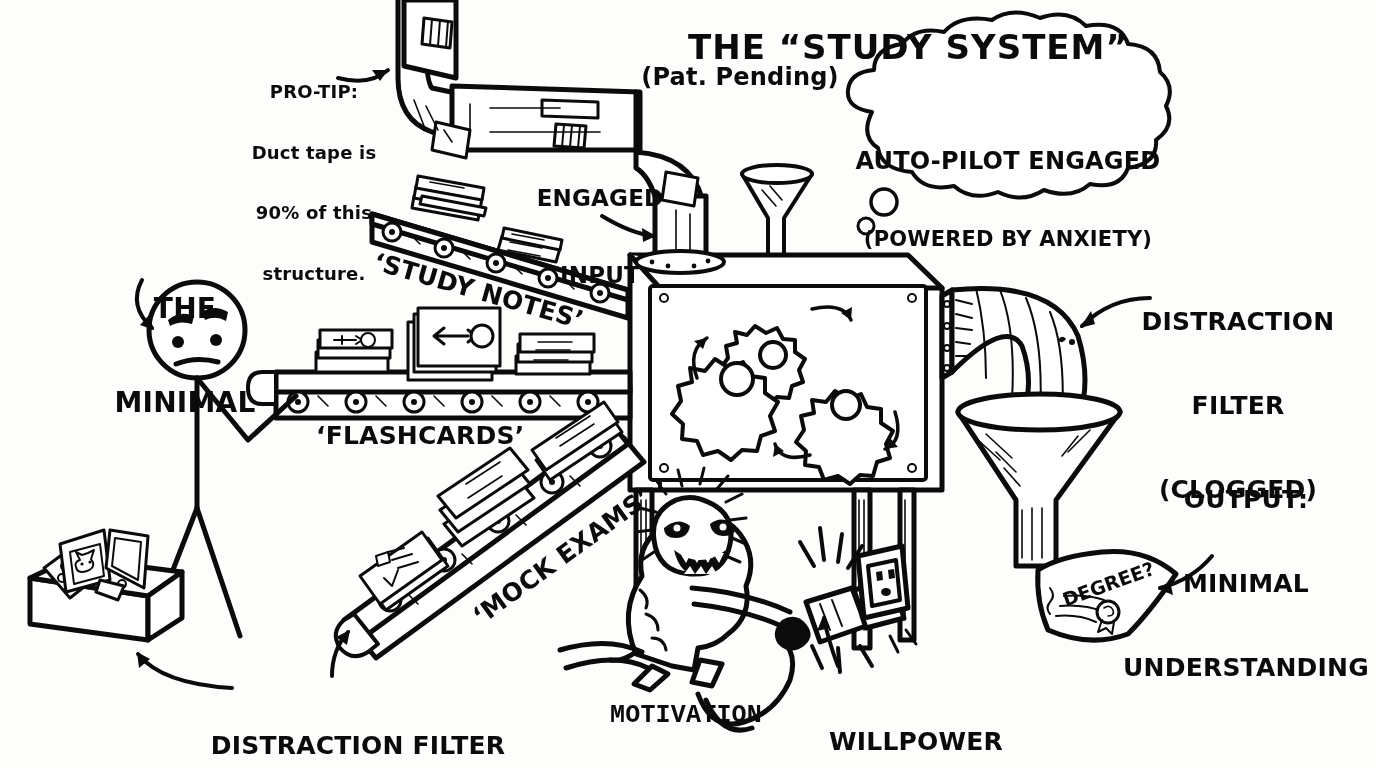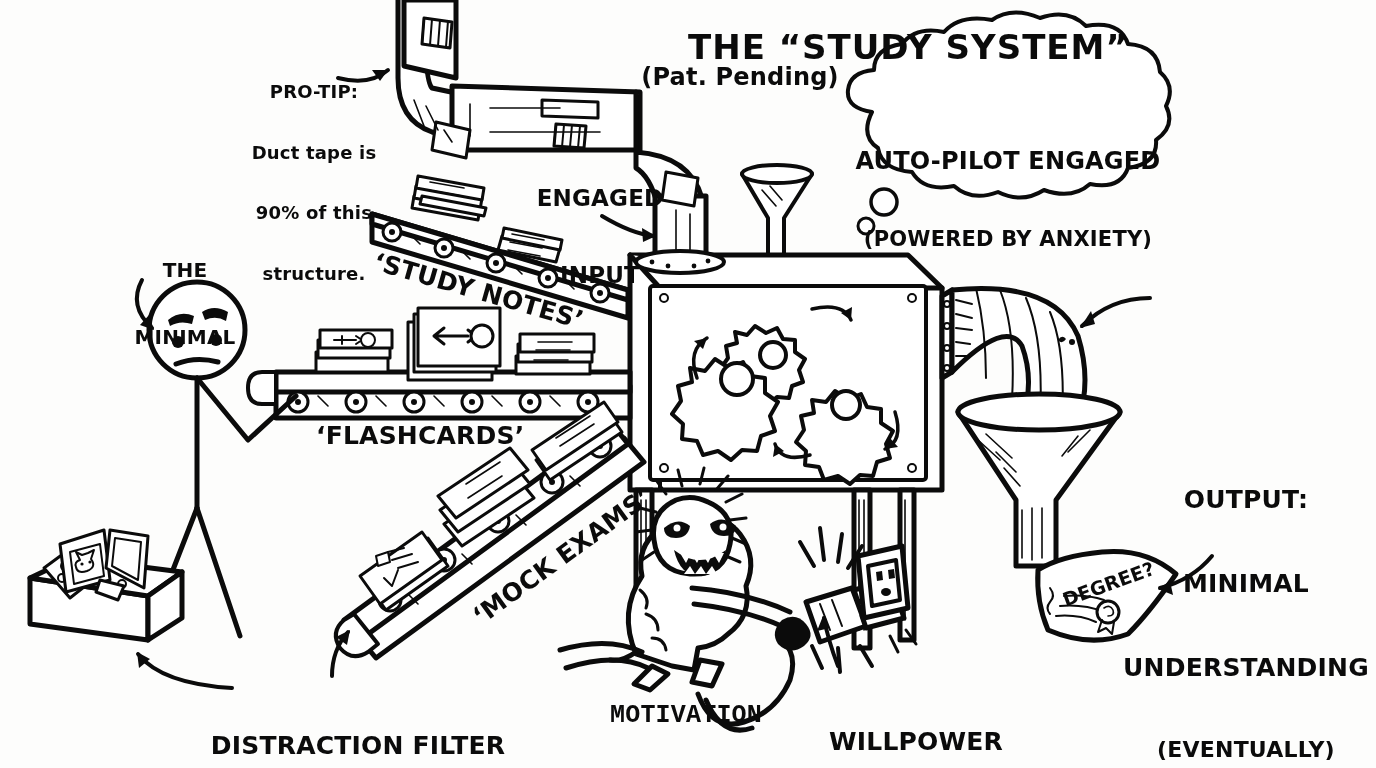"THE" div.lbl { font-size: 20px -> 28px; top: 214px -> 230px }
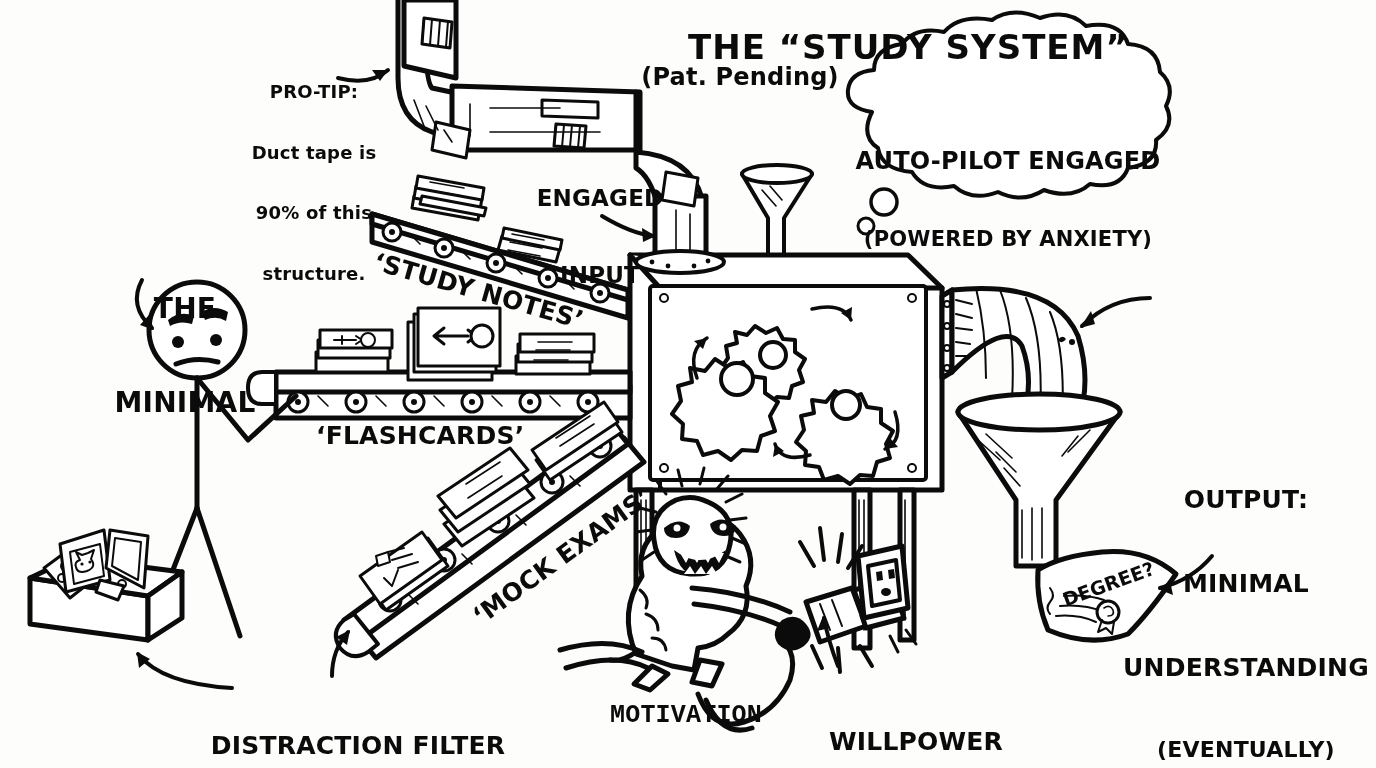"DISTRACTION" div.lbl { html: none -> <div> <div>DISTRACTION</div> <div>FILTER</div> <div>(CLOGGED)</div> </div> }
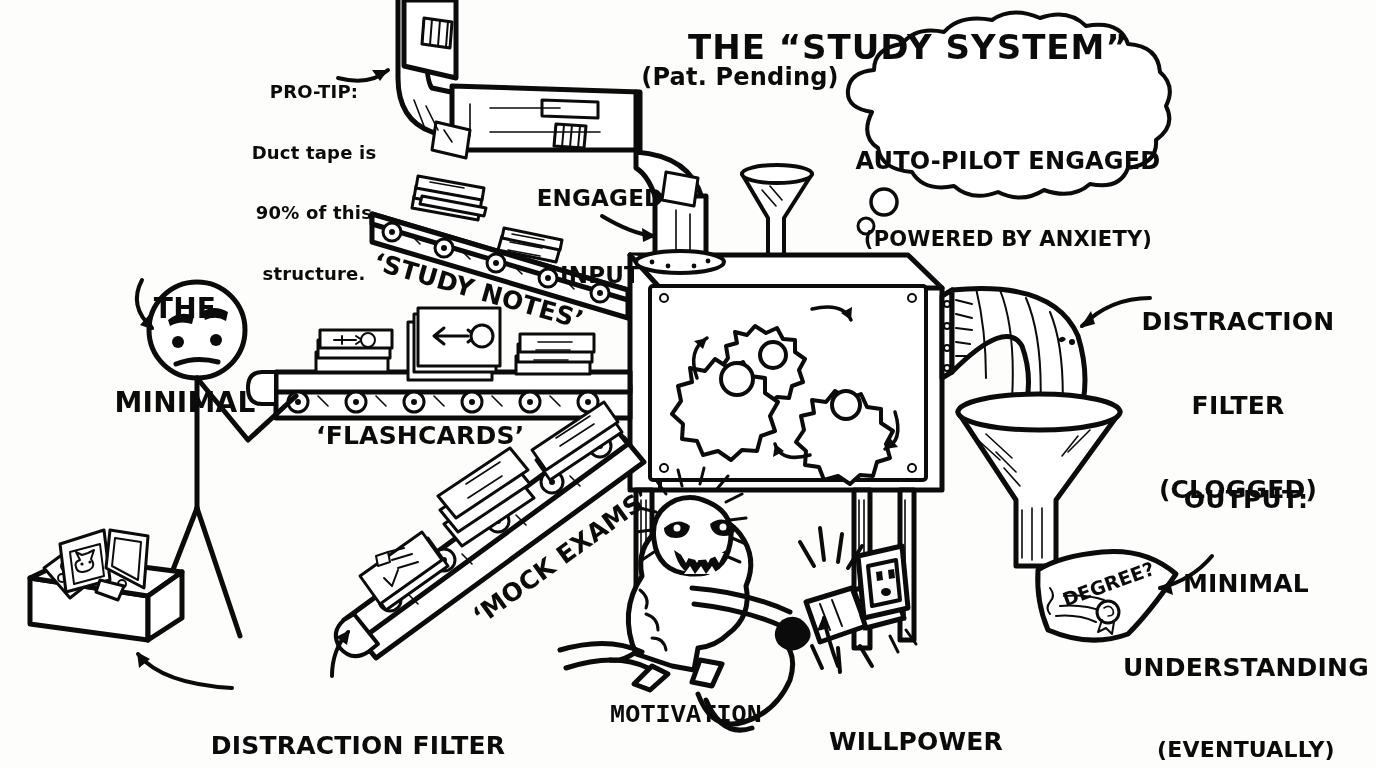"(EVENTUALLY)" div { html: <div>(EVENTUALLY)</div> -> none }
